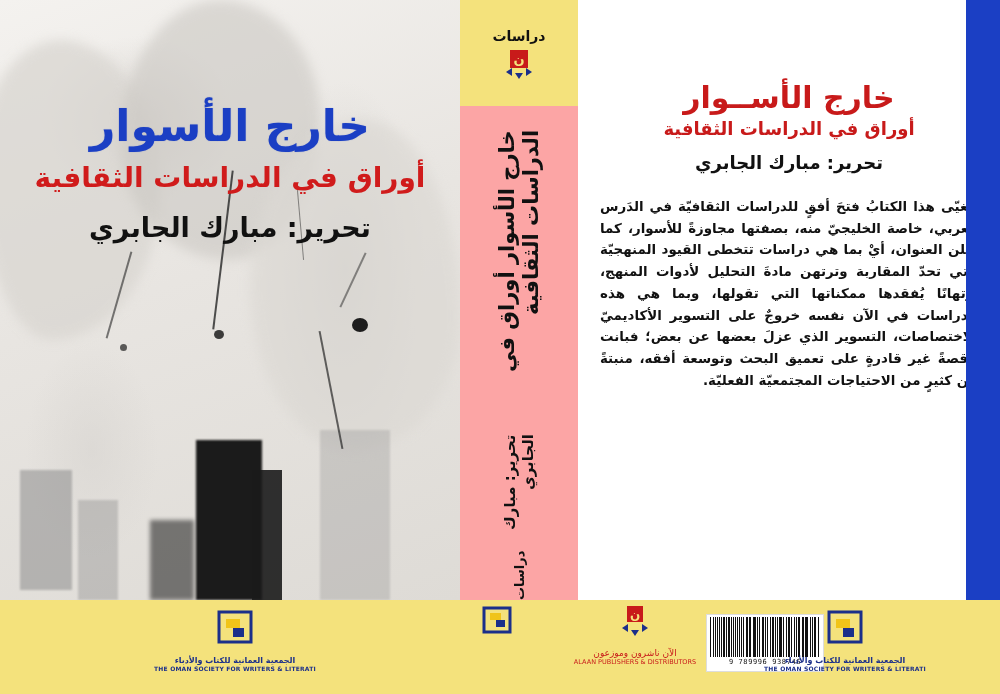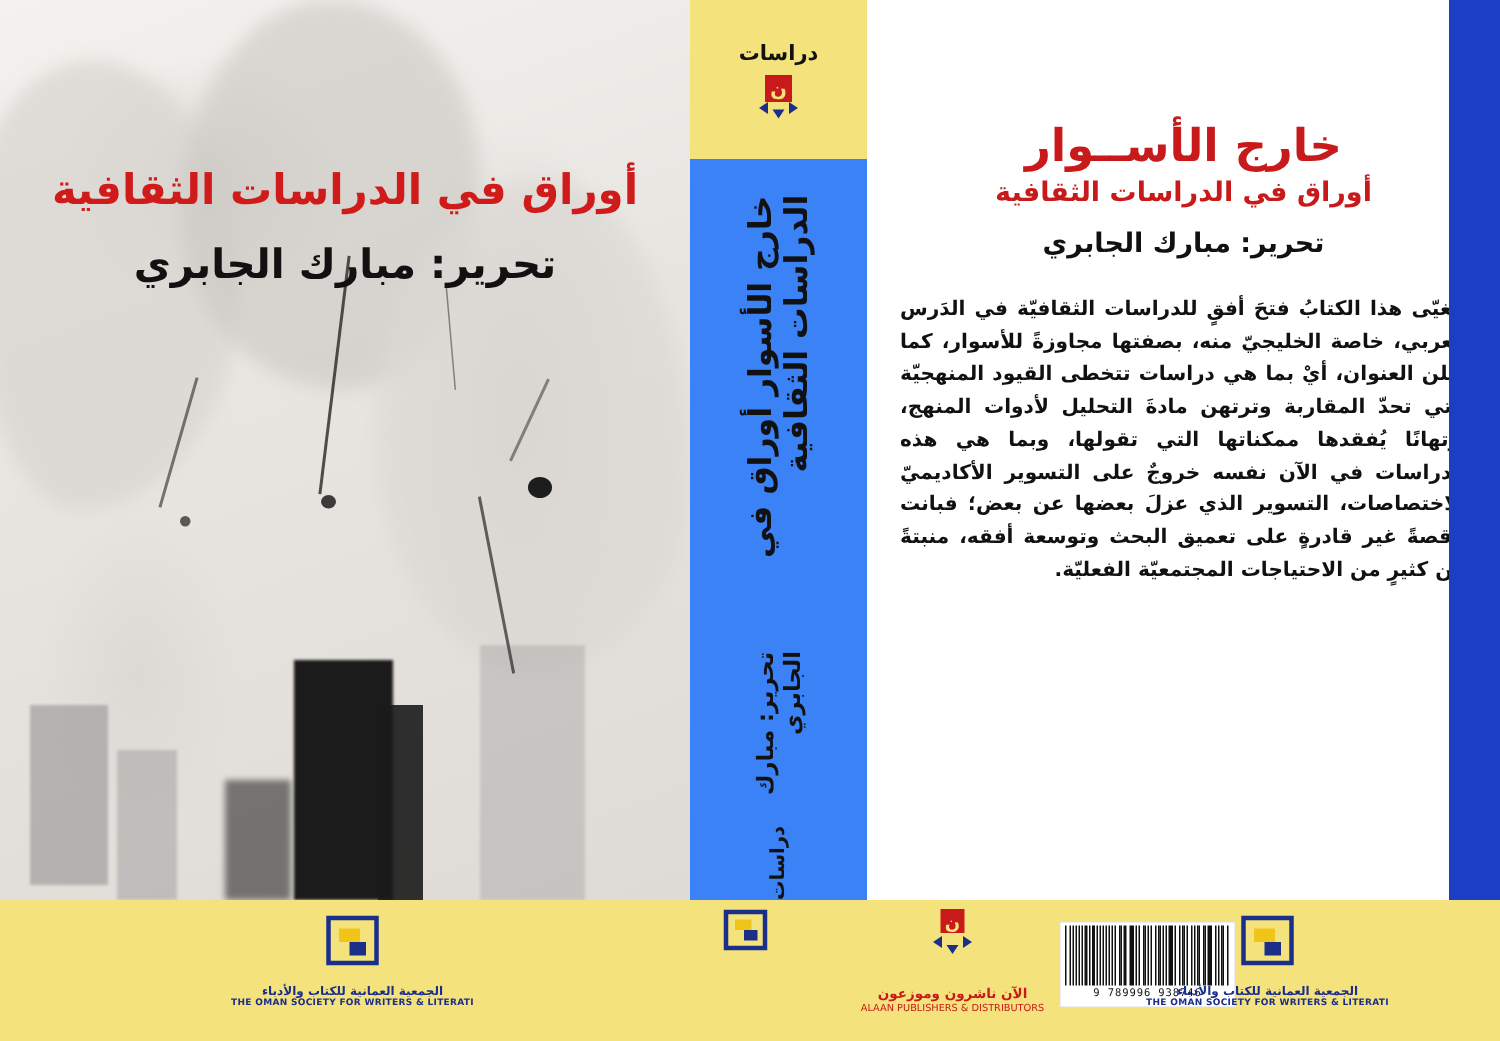"دراسات" .spine { background: #3b82f6 -> #fca5a5 }
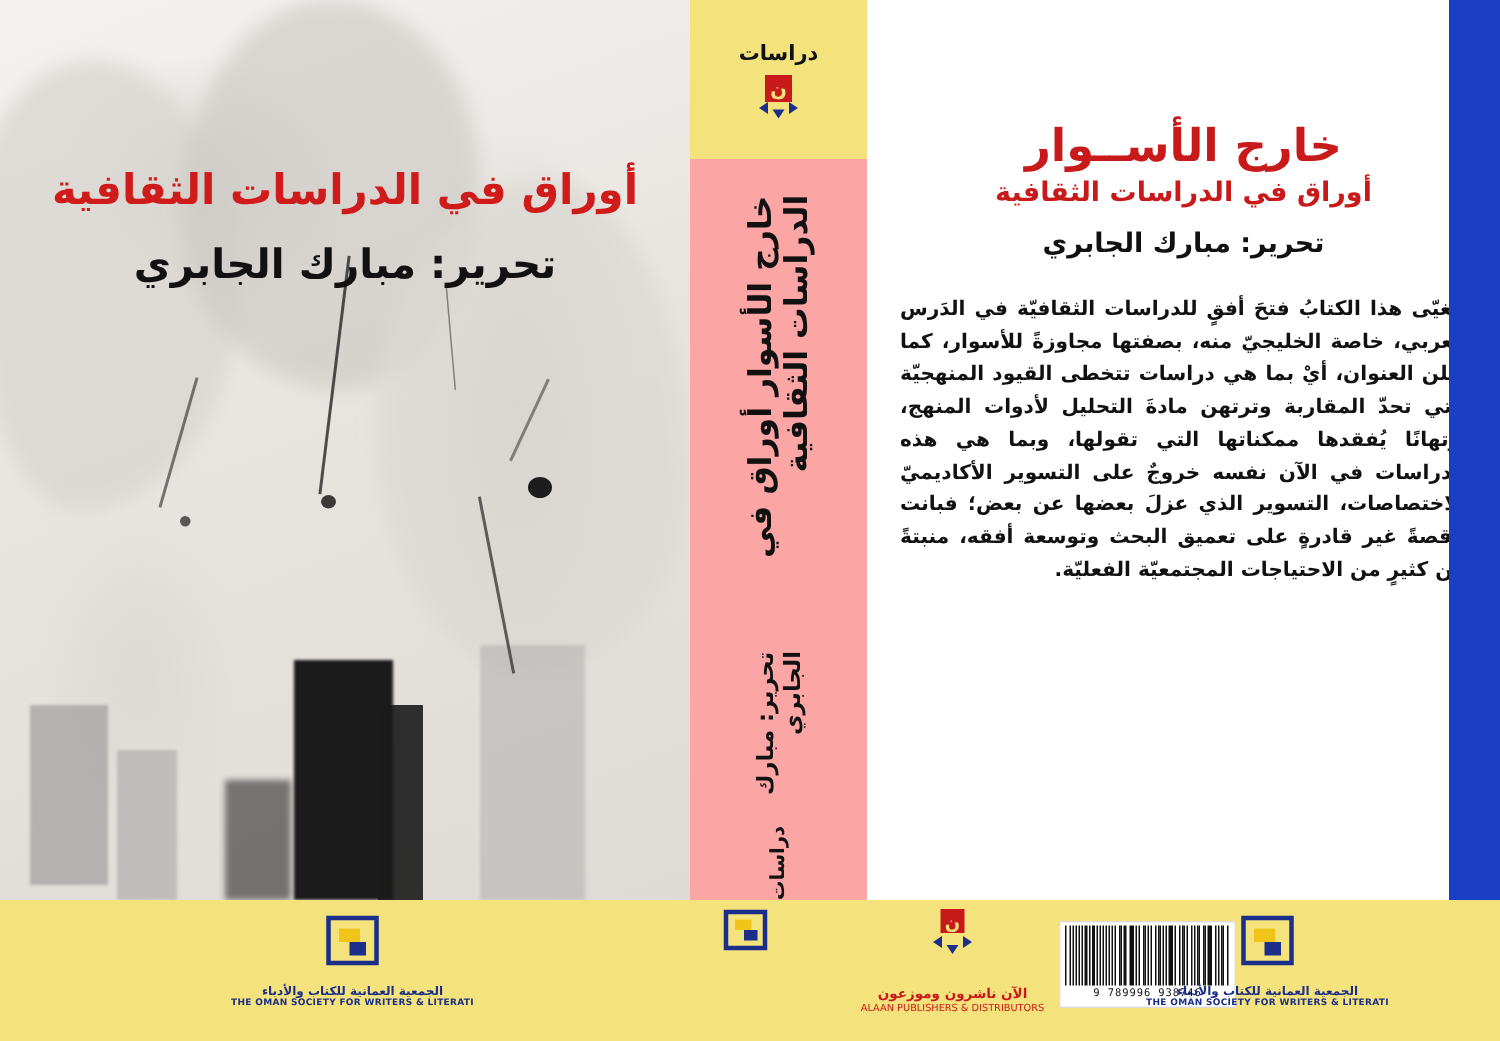"خارج الأسوار" p.back-title { html: none -> <p>خارج الأسوار</p> }
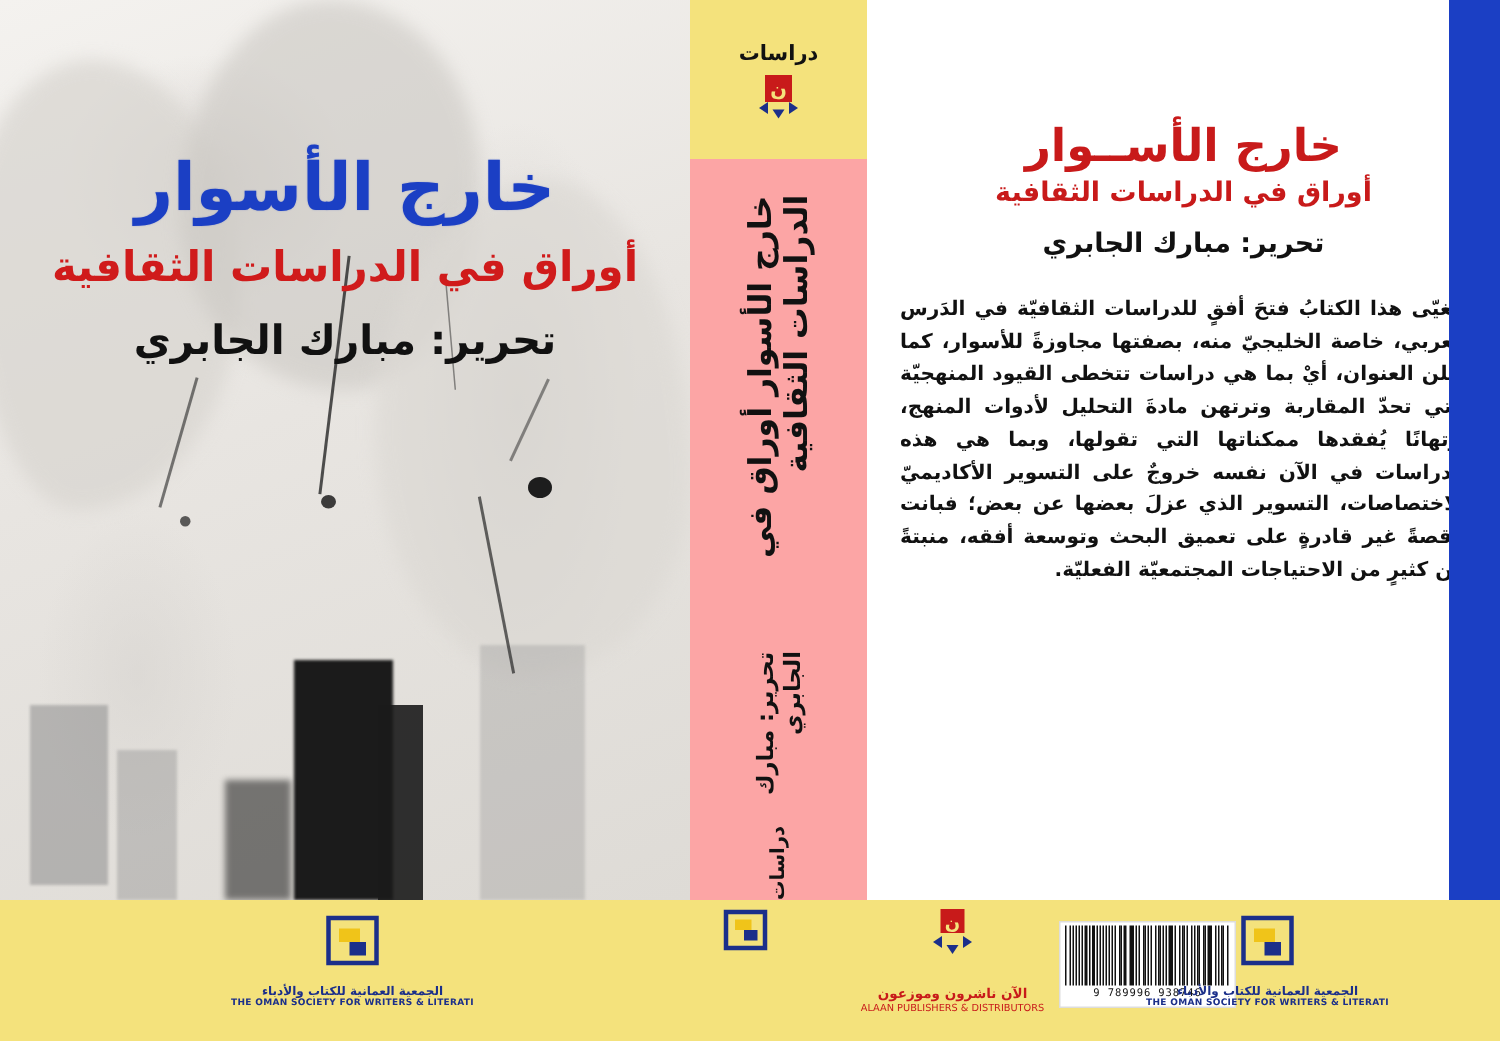"الآن ناشرون وموزعون" .alaan-ar { font-weight: bold -> normal; margin-top: 16px -> 6px }
